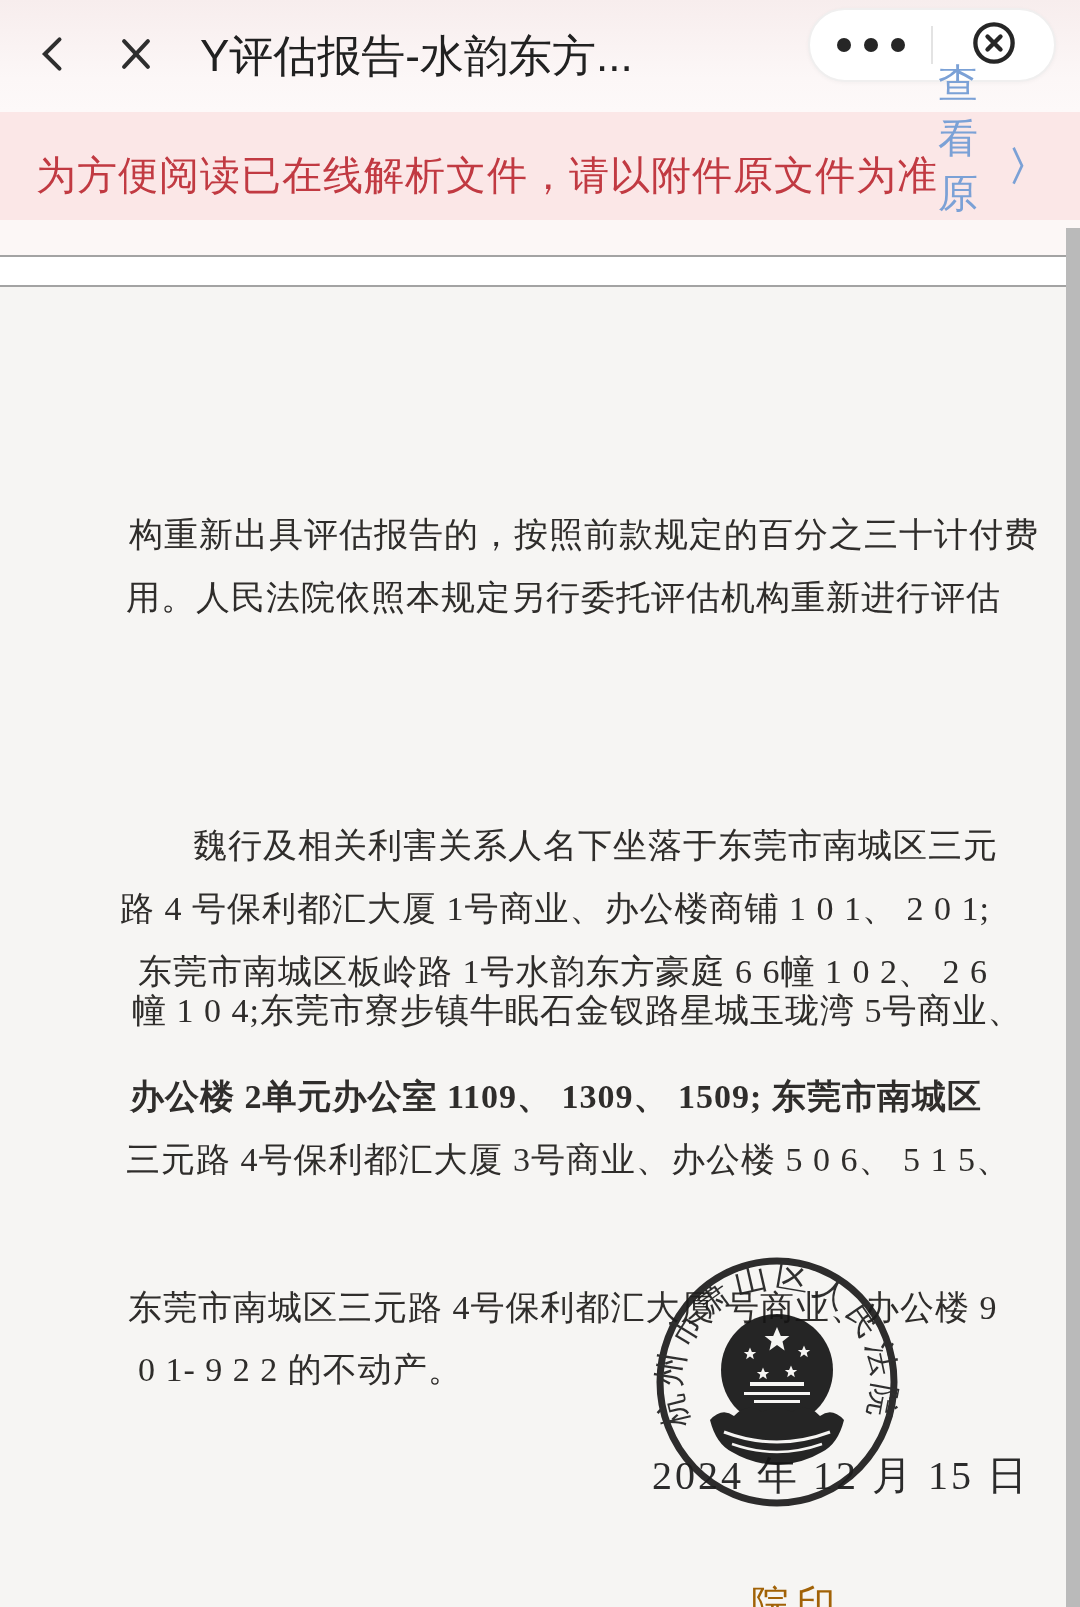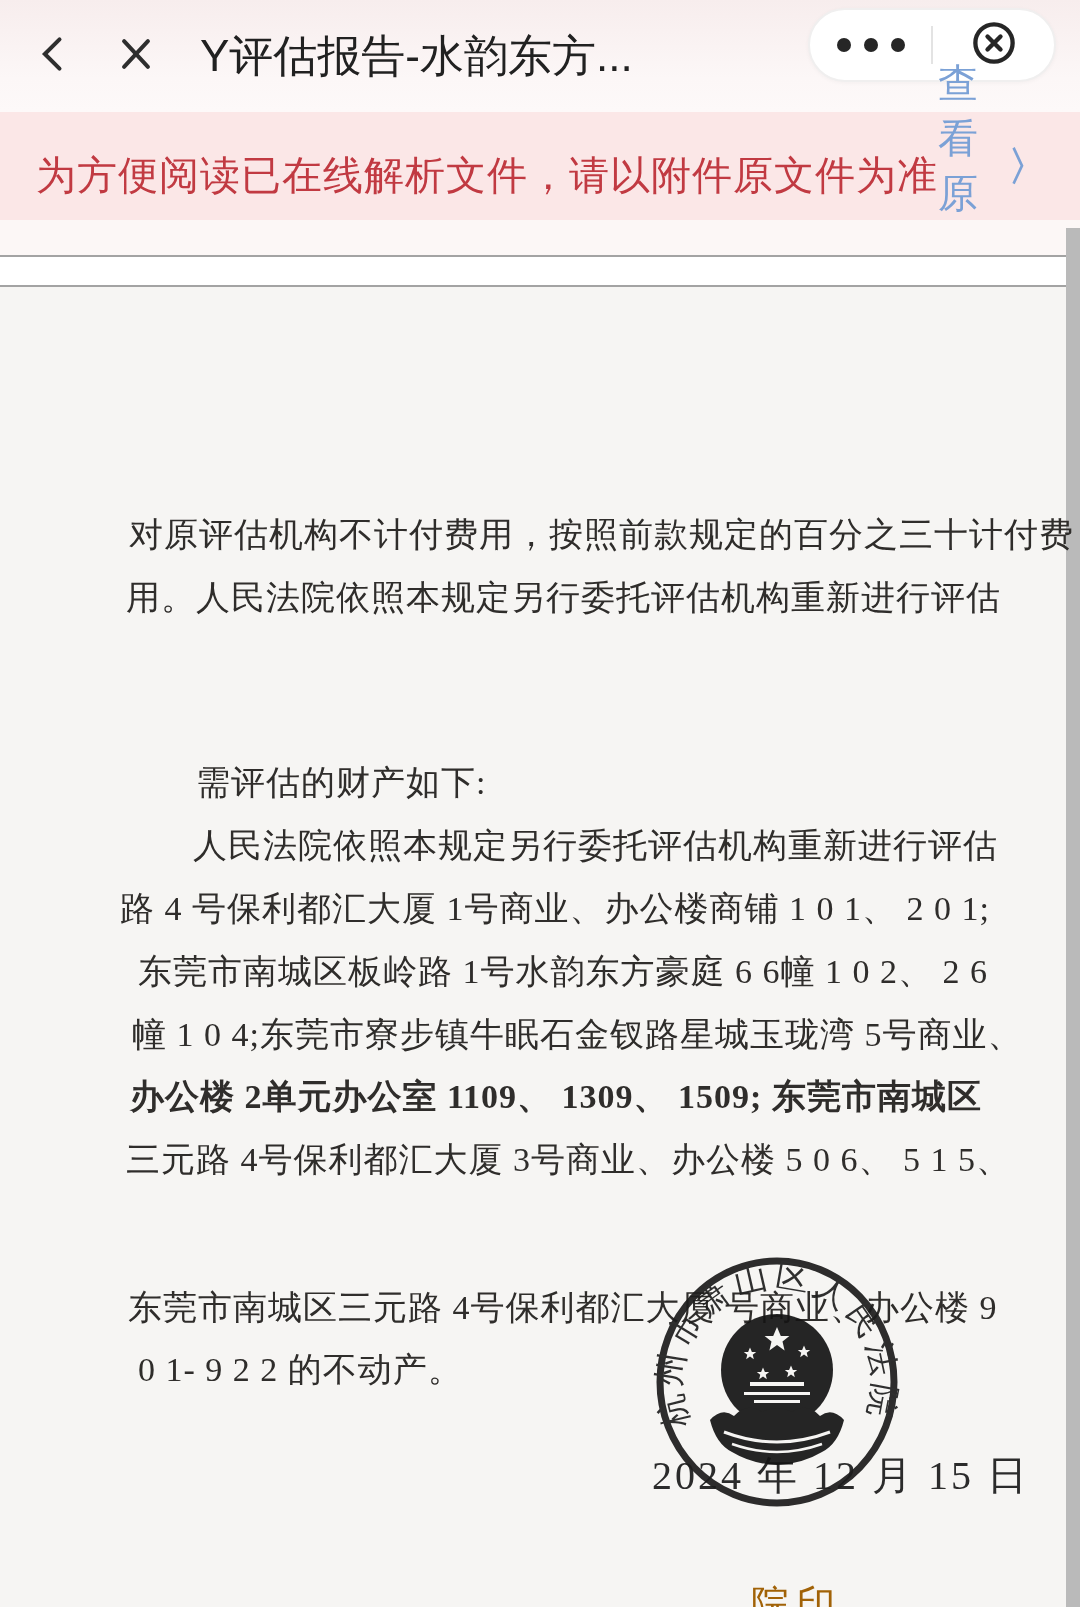"对原评估机构不计付费用，按照前款规定的百分之三十计付费" div.ln { text: 对原评估机构不计付费用 -> 构重新出具评估报告的 }
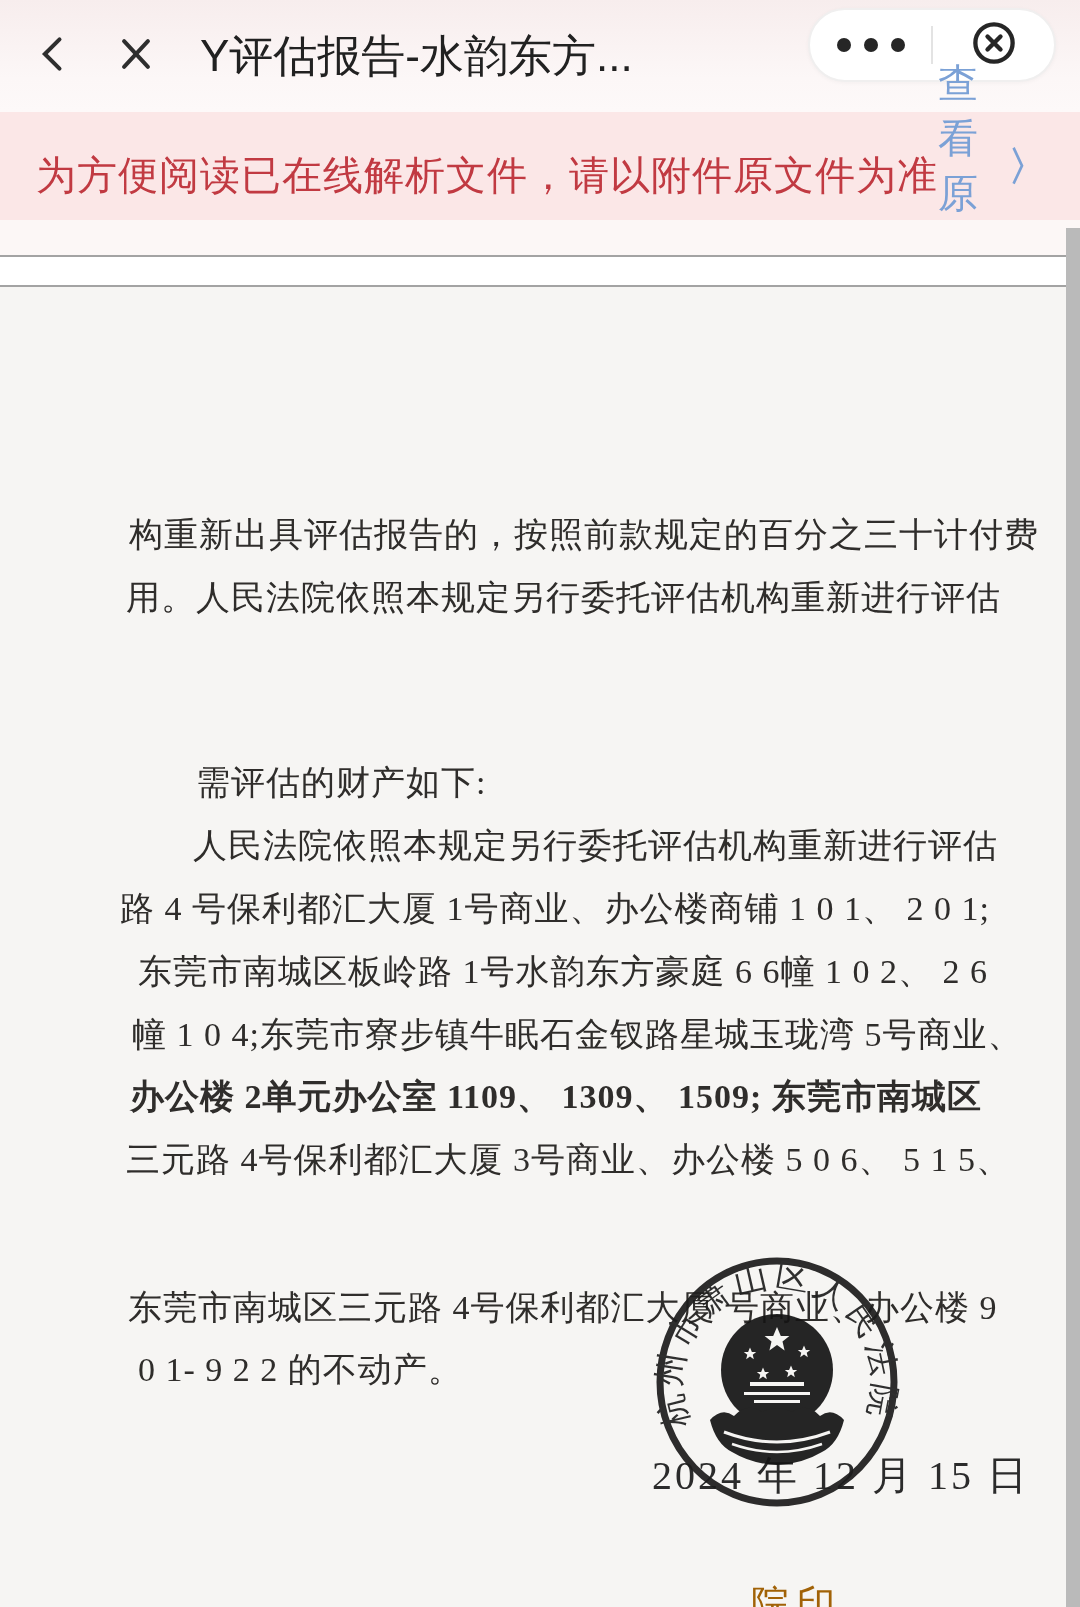"需评估的财产如下:" div.ln { html: <div>需评估的财产如下:</div> -> none }
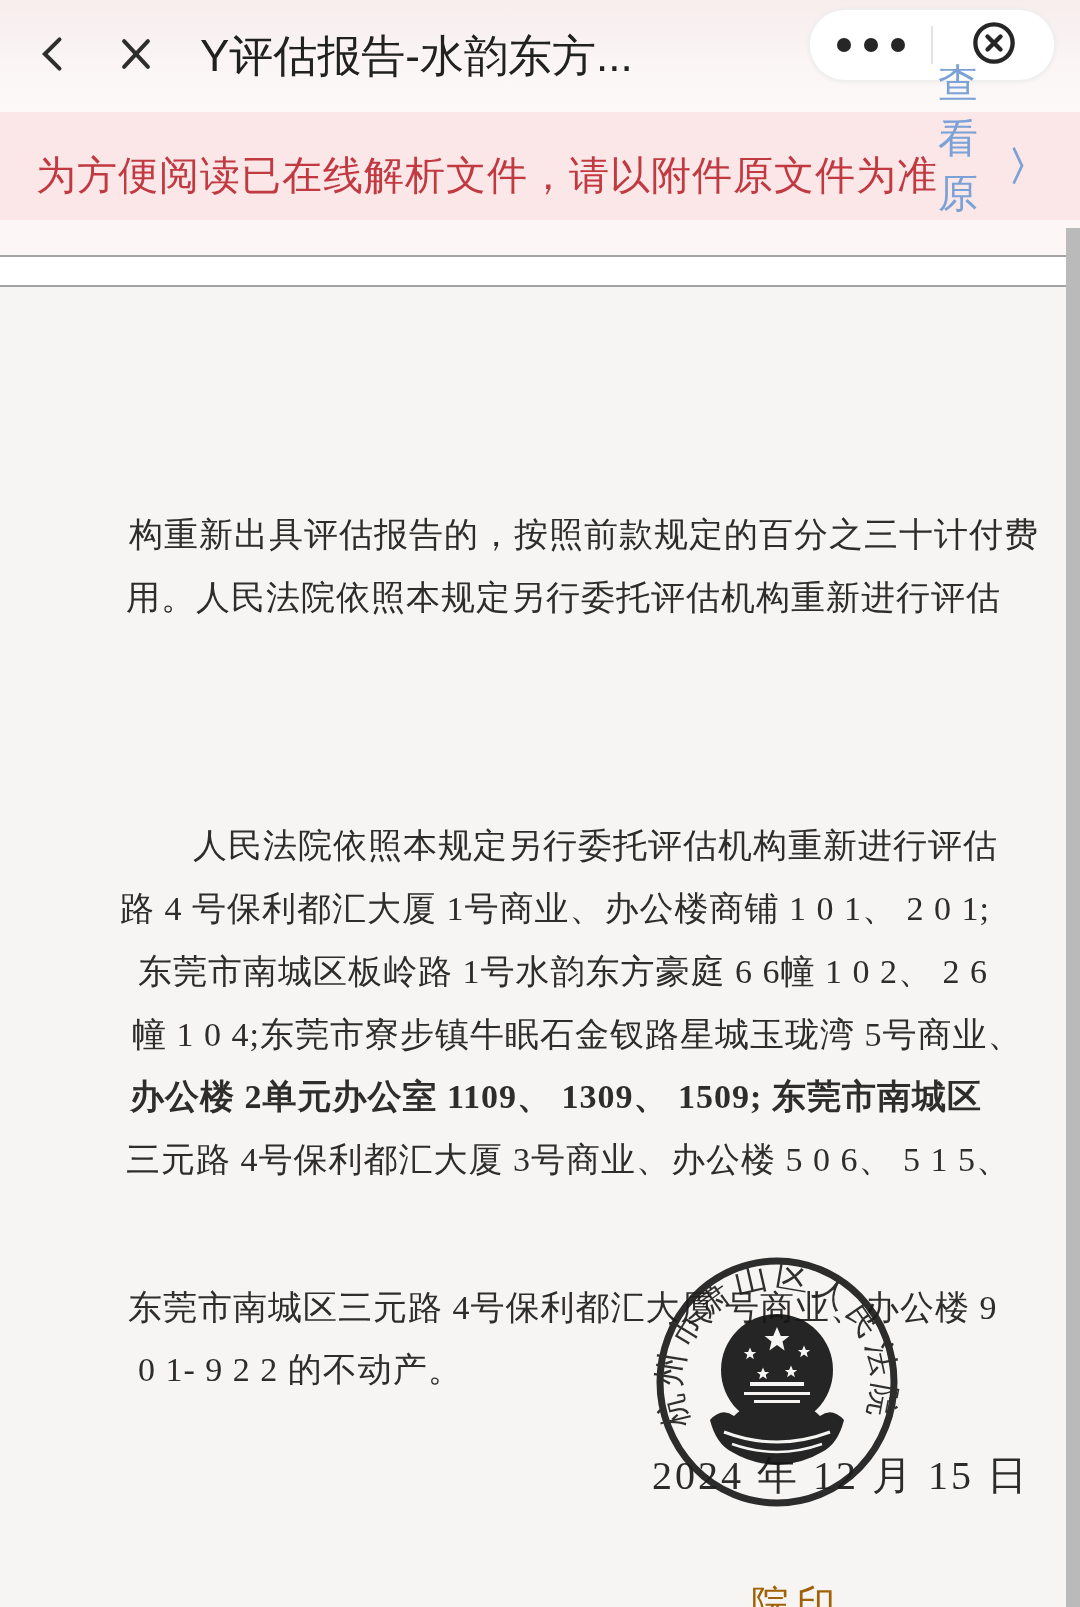"人民法院依照本规定另行委托评估机构重新进行评估" div.ln { text: 人民法院依照本规定另行委托评估机构重新进行评估 -> 魏行及相关利害关系人名下坐落于东莞市南城区三元 }
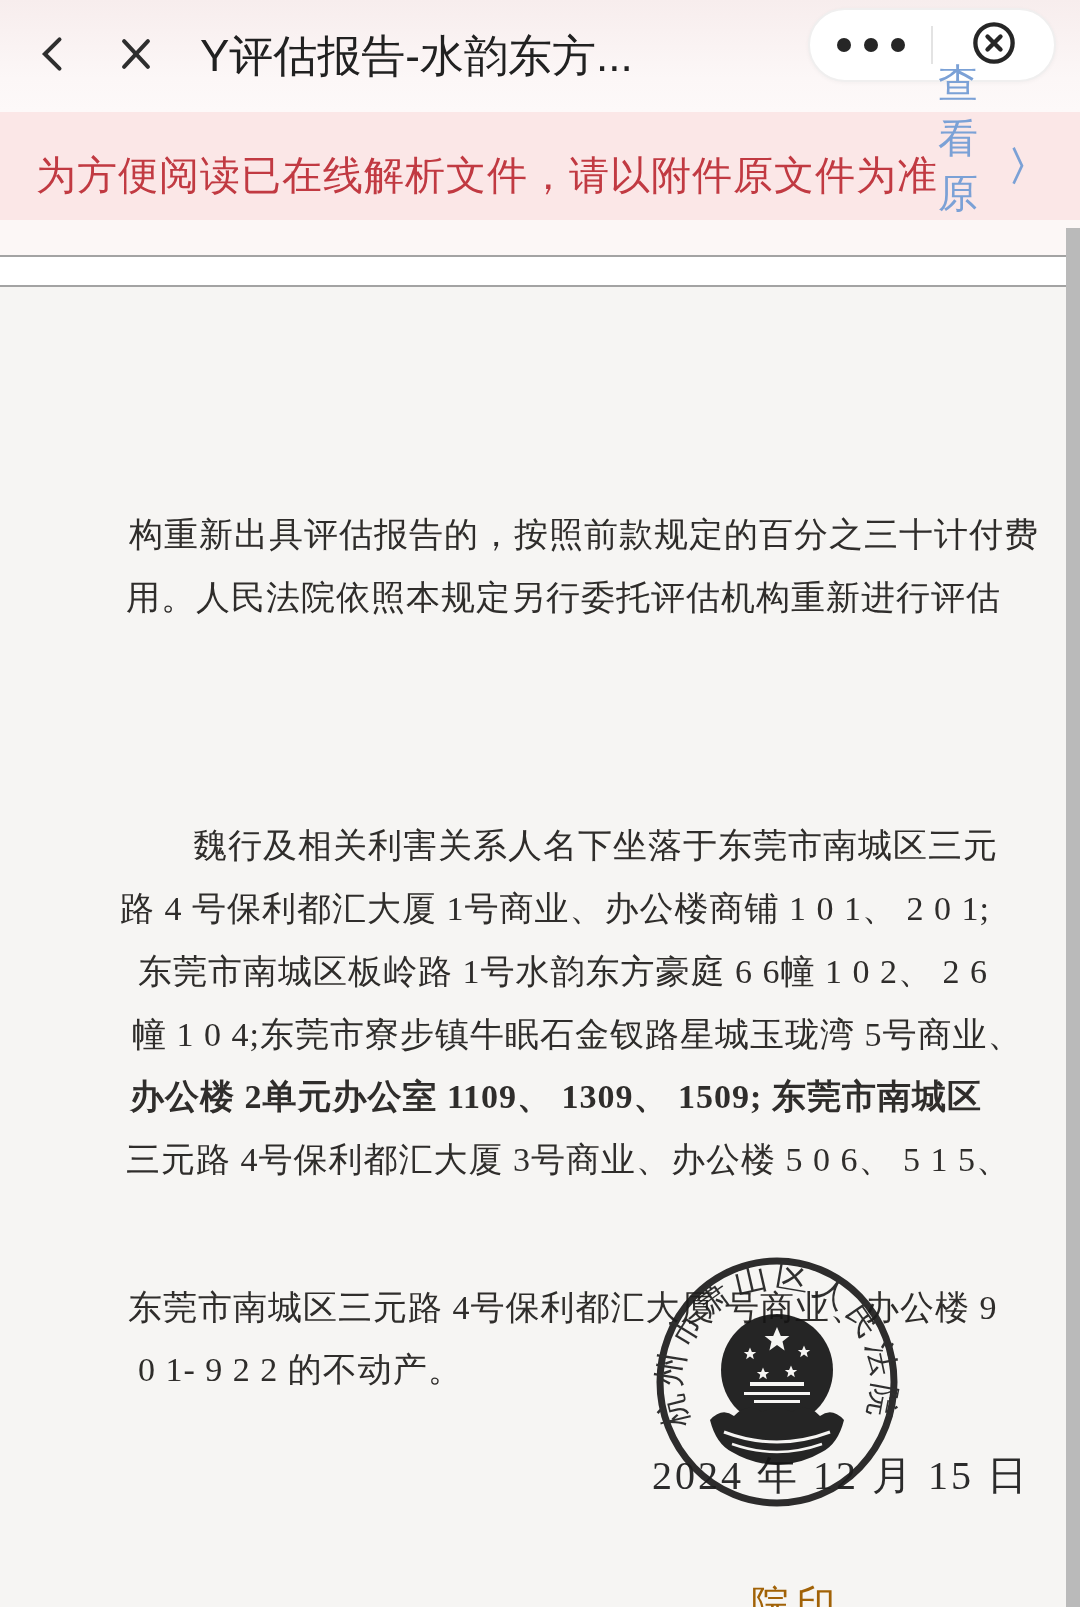"幢 1 0 4;东莞市寮步镇牛眠石金钗路星城玉珑湾 5号商业、" .ln7 { top: 1012px -> 988px }
